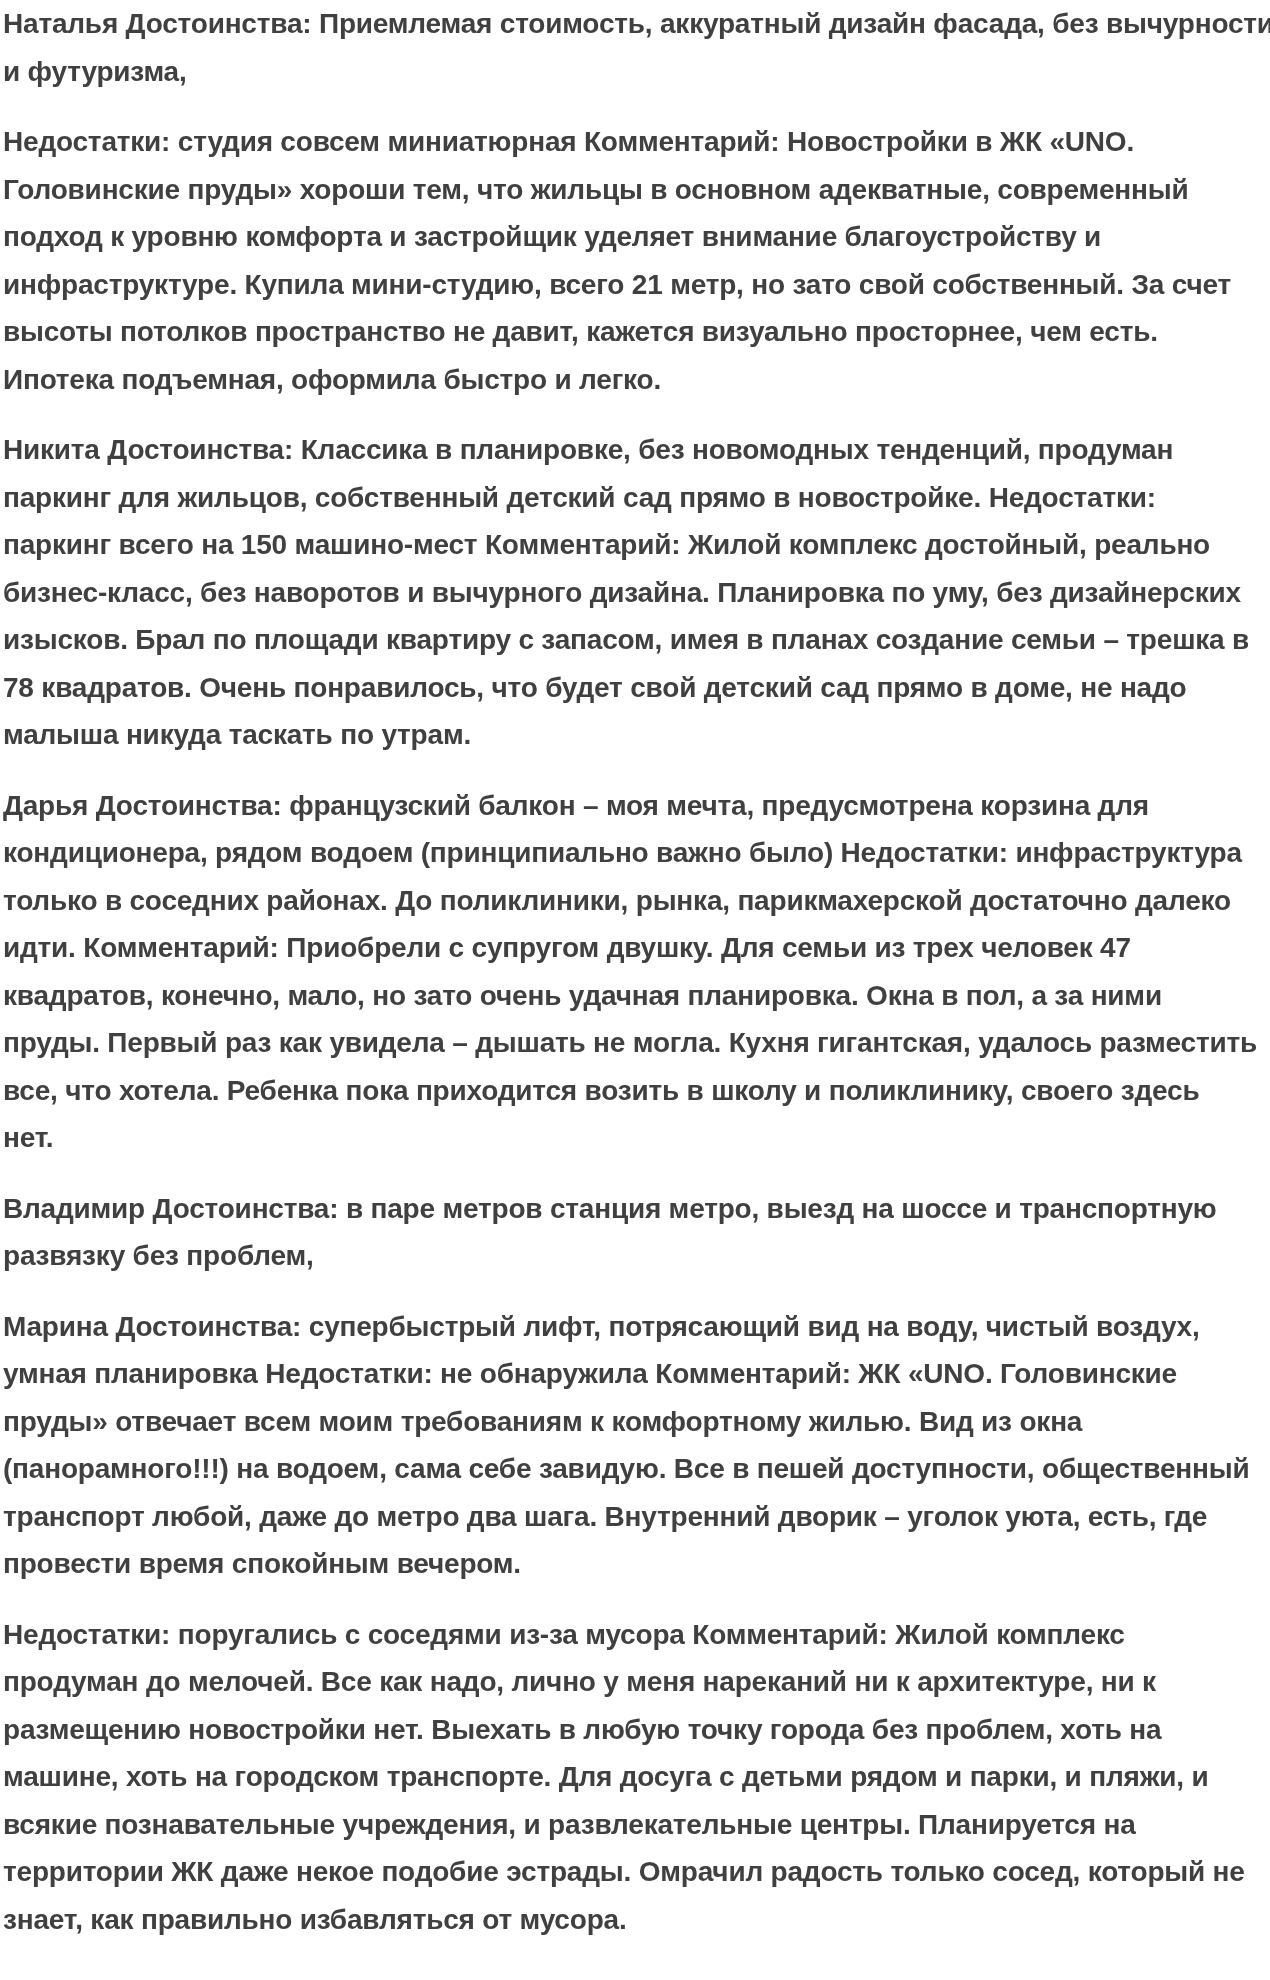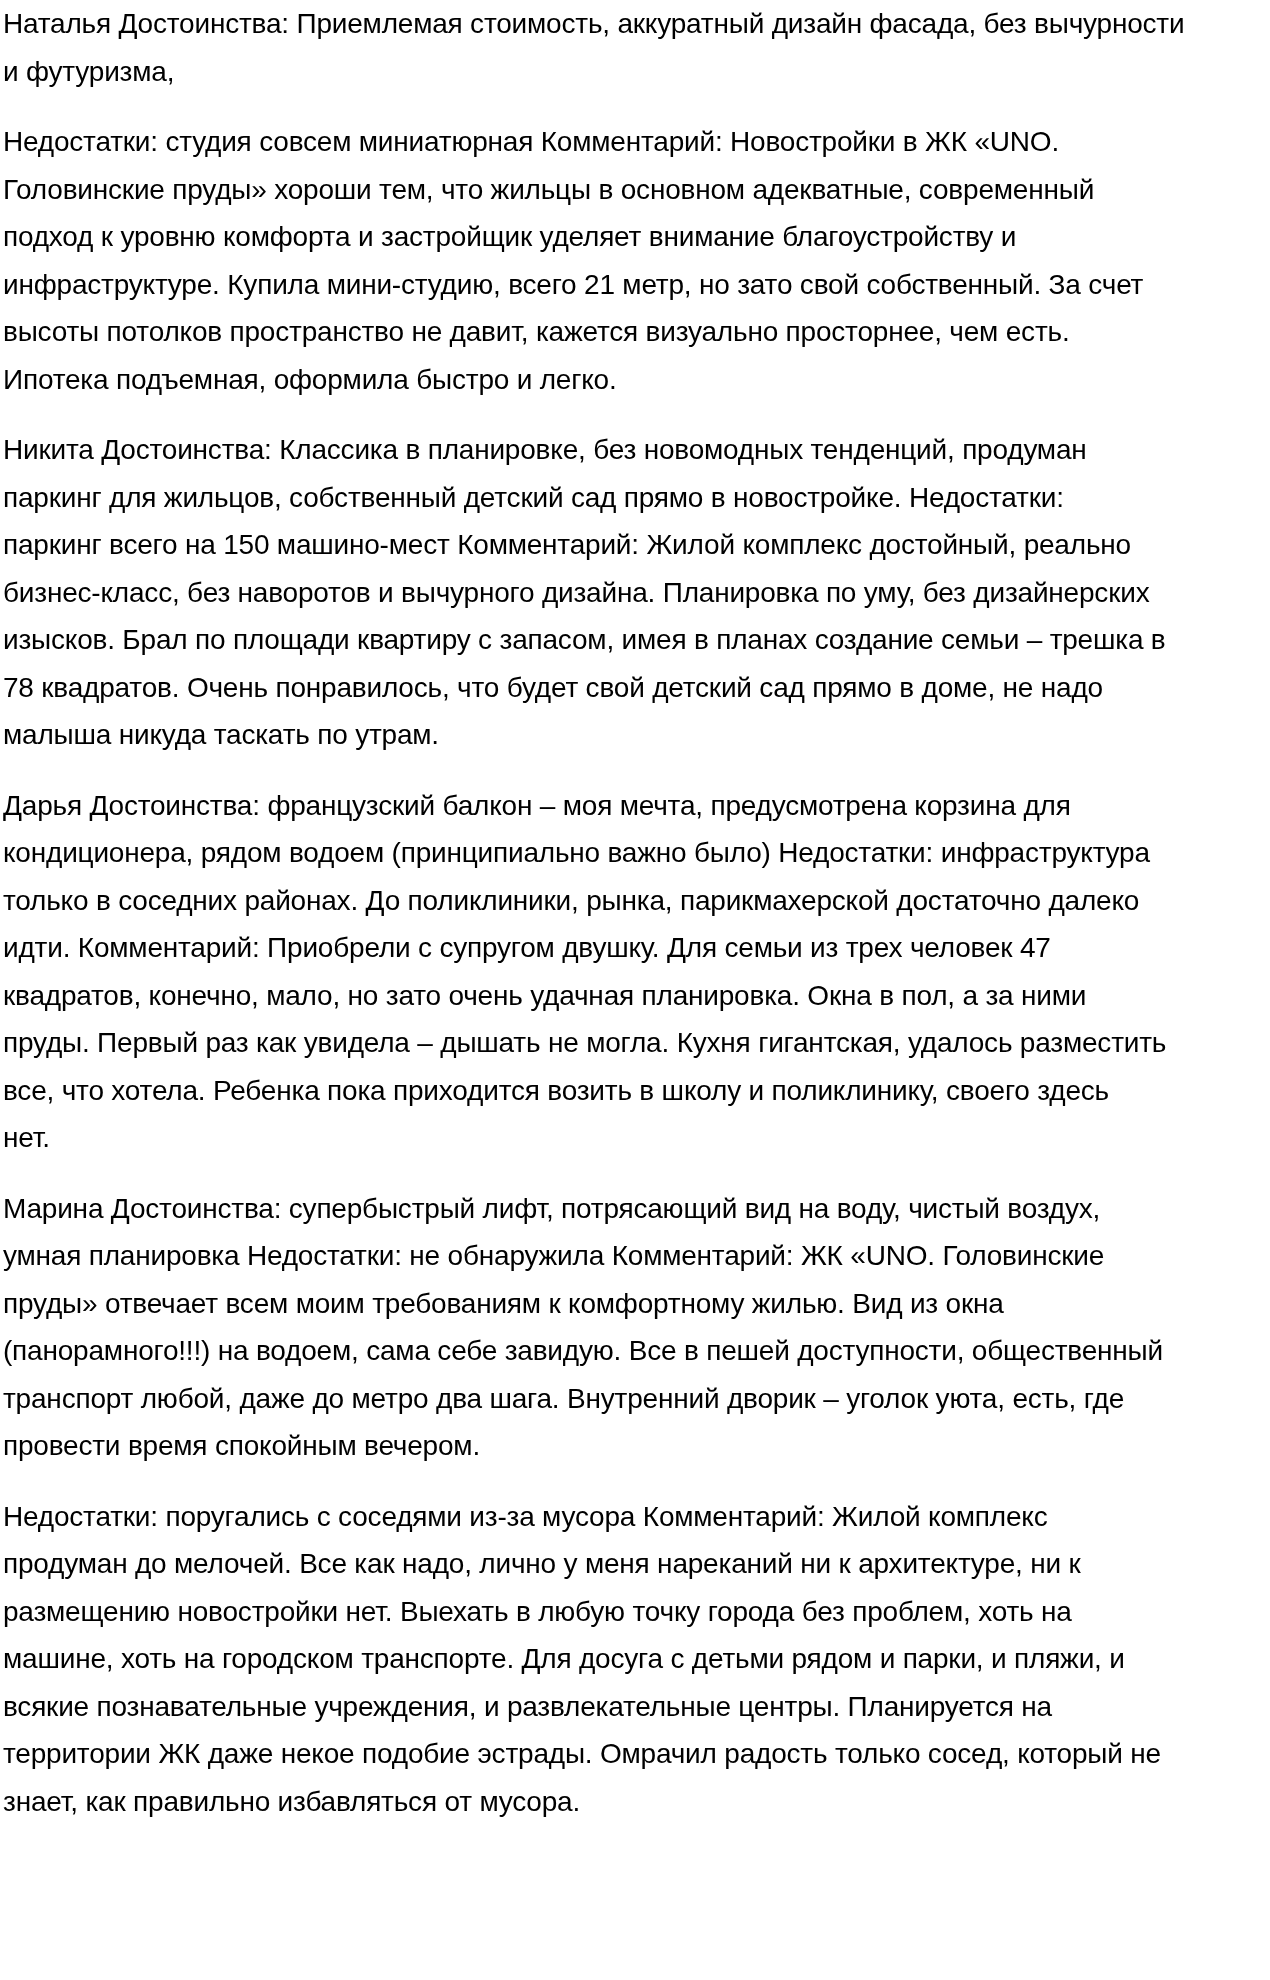"Наталья Достоинства: Приемлемая" p.review { color: #000000 -> #404040; font-weight: 400 -> 700 }
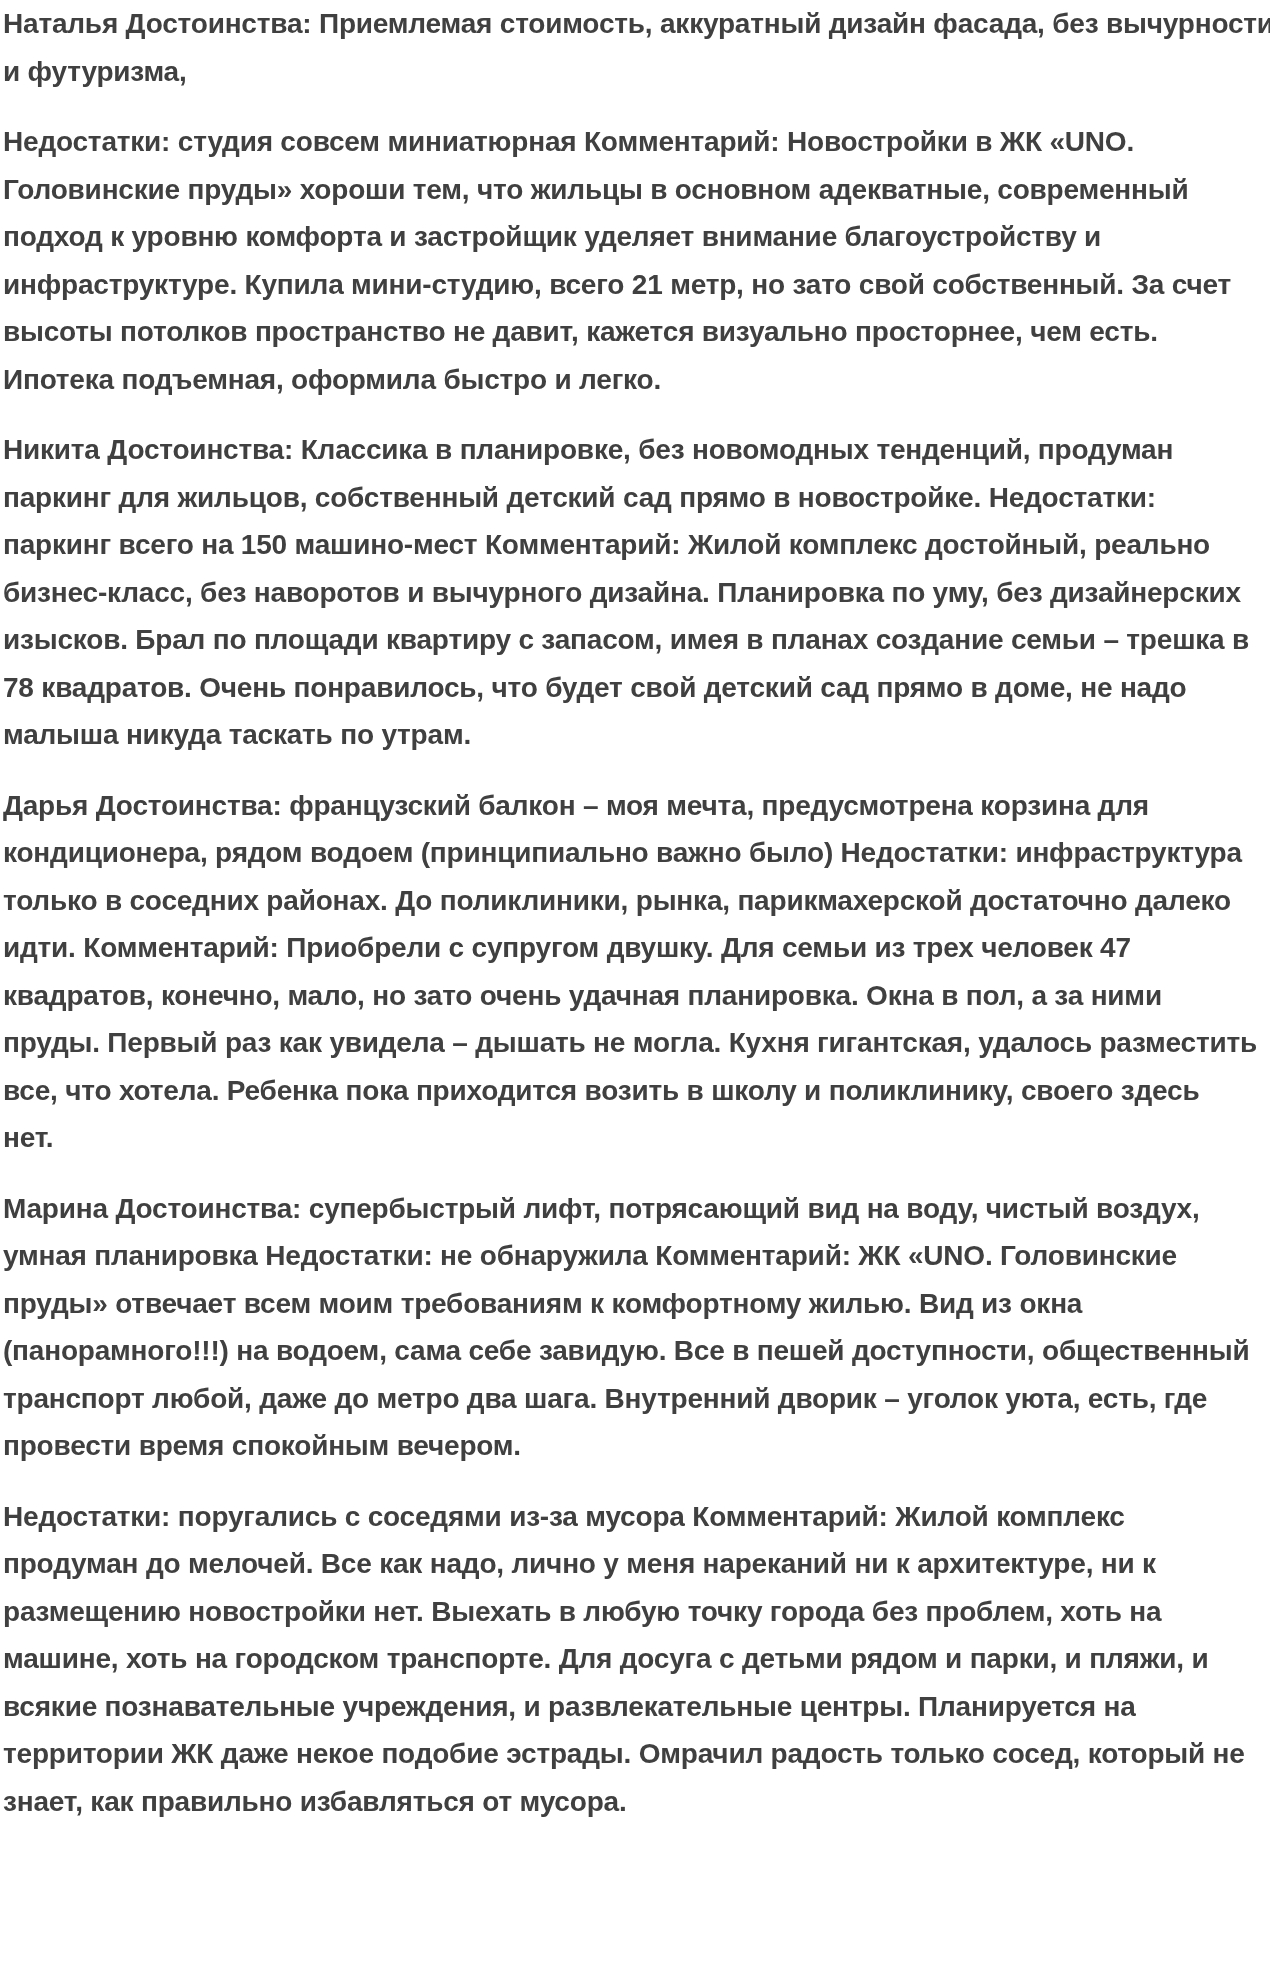"Владимир Достоинства: в паре метров" p.review { html: none -> <p>Владимир Достоинства: в паре метров станция метро, выезд на шоссе и транспортную развязку без проблем,</p> }
